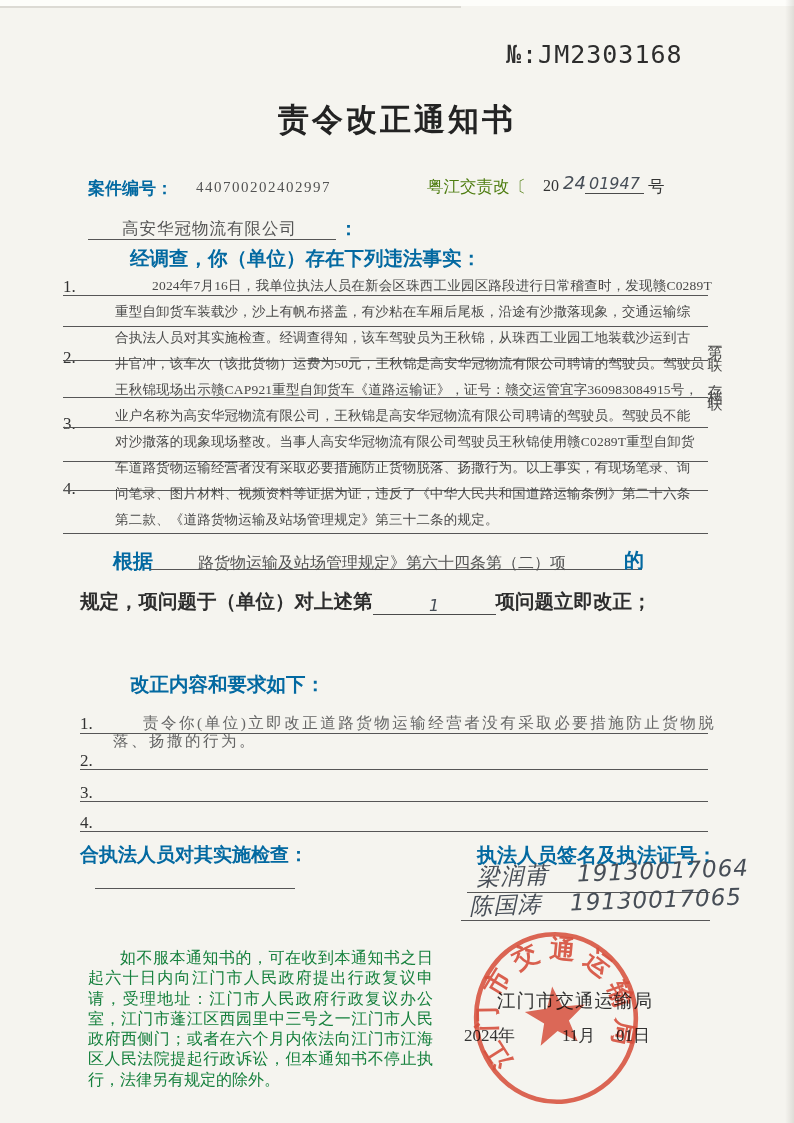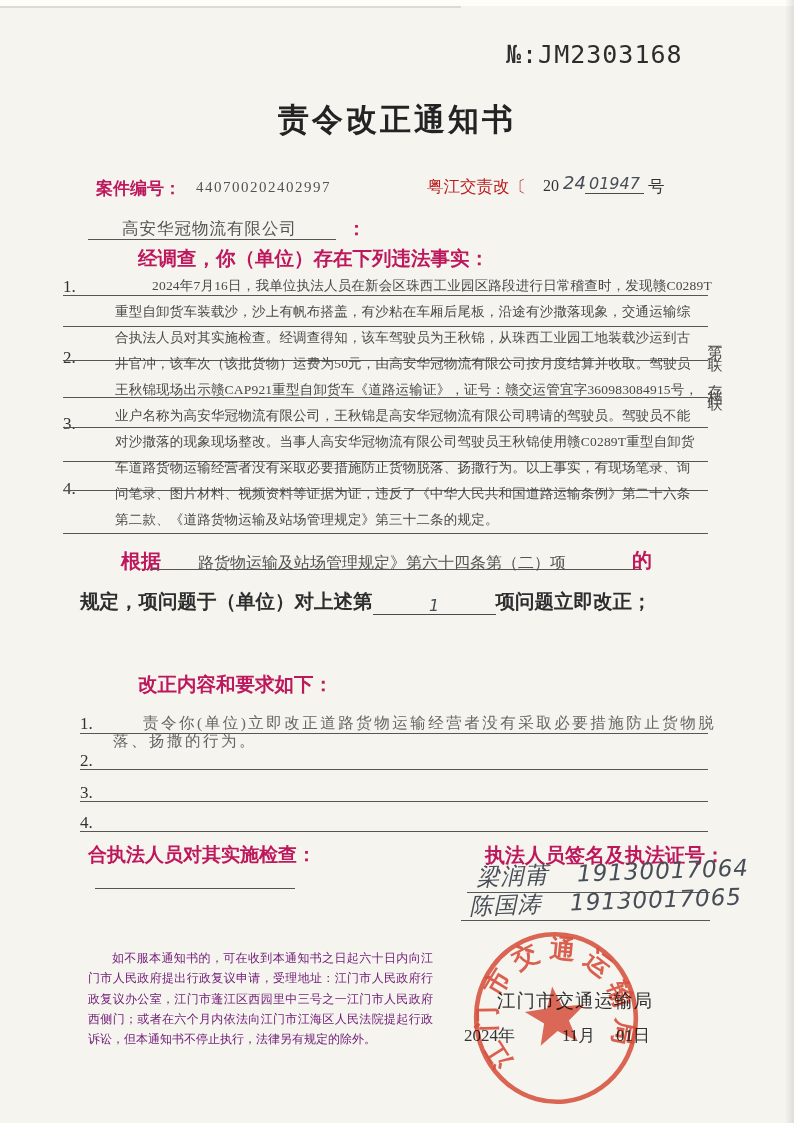"案件编号：" .b { color: #be185d -> #0369a1; margin-left: 8px -> none }
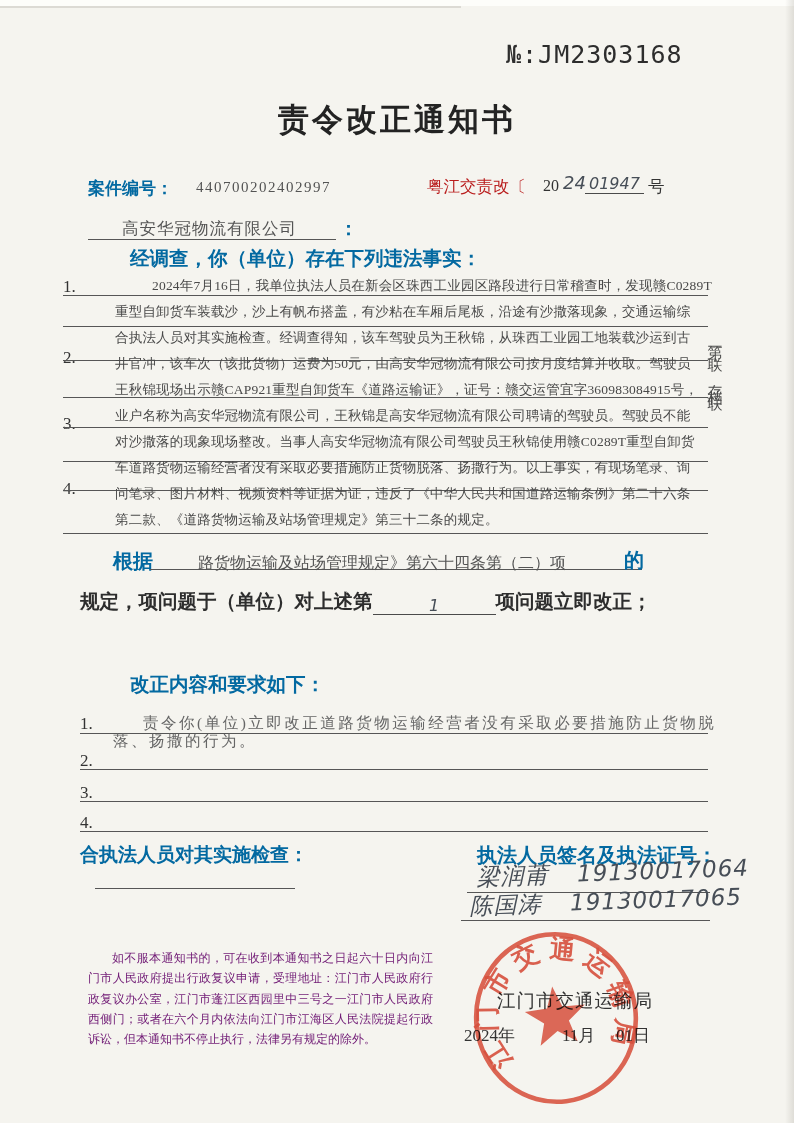"粤江交责改〔" div.abs { color: #b91c1c -> #4d7c0f }
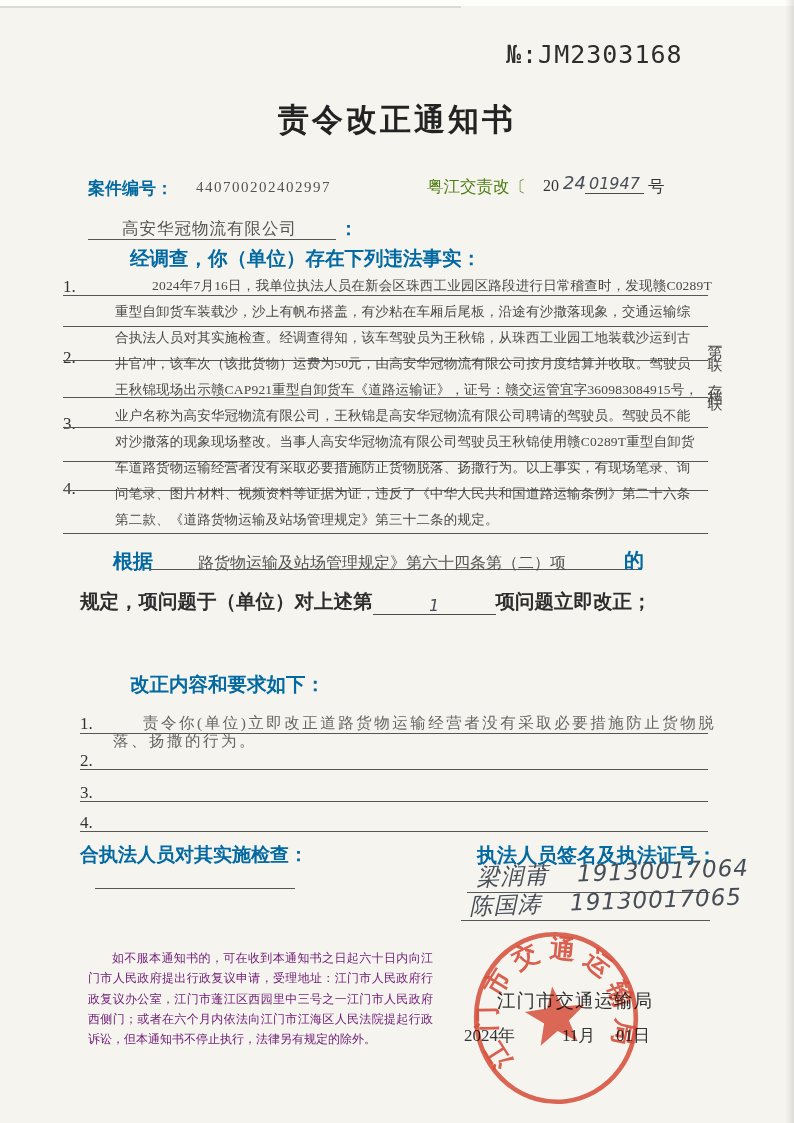"井官冲，该车次（该批货物）运费为50元，由高安华冠物流有限公司按月度结算并收取。" div.abs { text: 由高安华冠物流有限公司按月度结算并收取 -> 王秋锦是高安华冠物流有限公司聘请的驾驶员 }
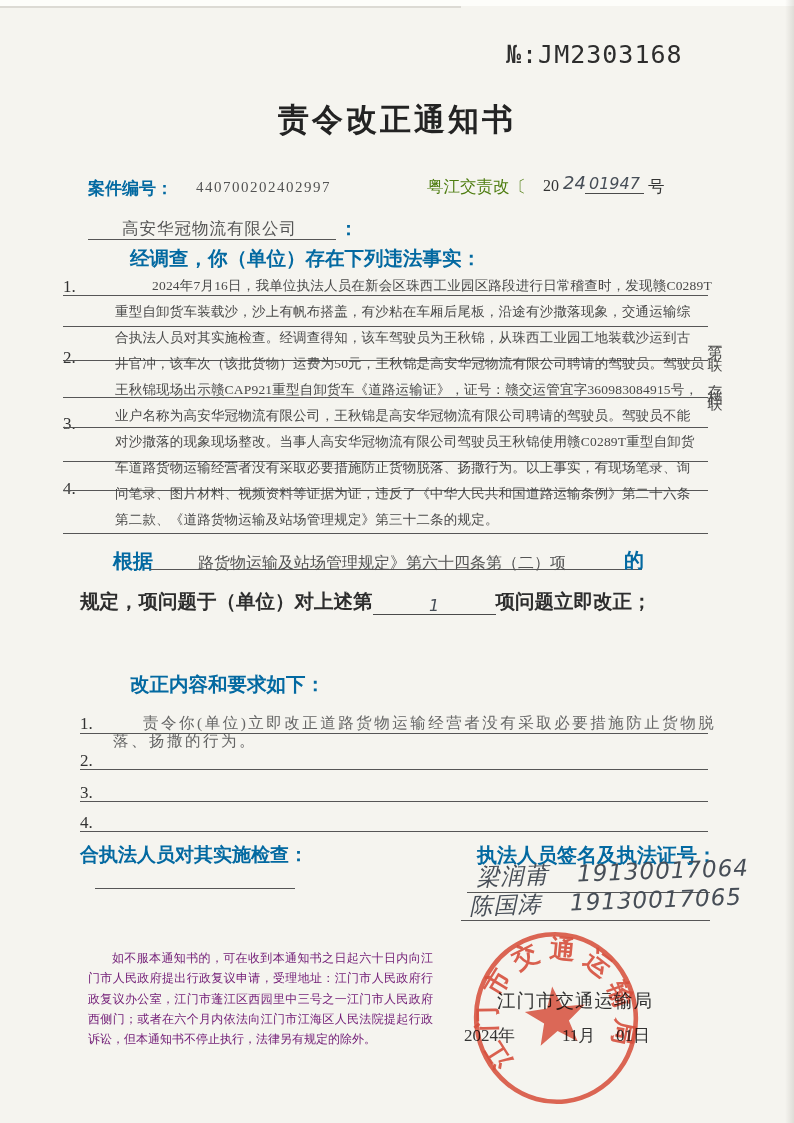"如不服本通知书的，可在收到本通知书之日起六十日内向江门市人民政府提出行政复议申请" .footer-text { color: #701a75 -> #15803d; font-size: 12px -> 16px }
